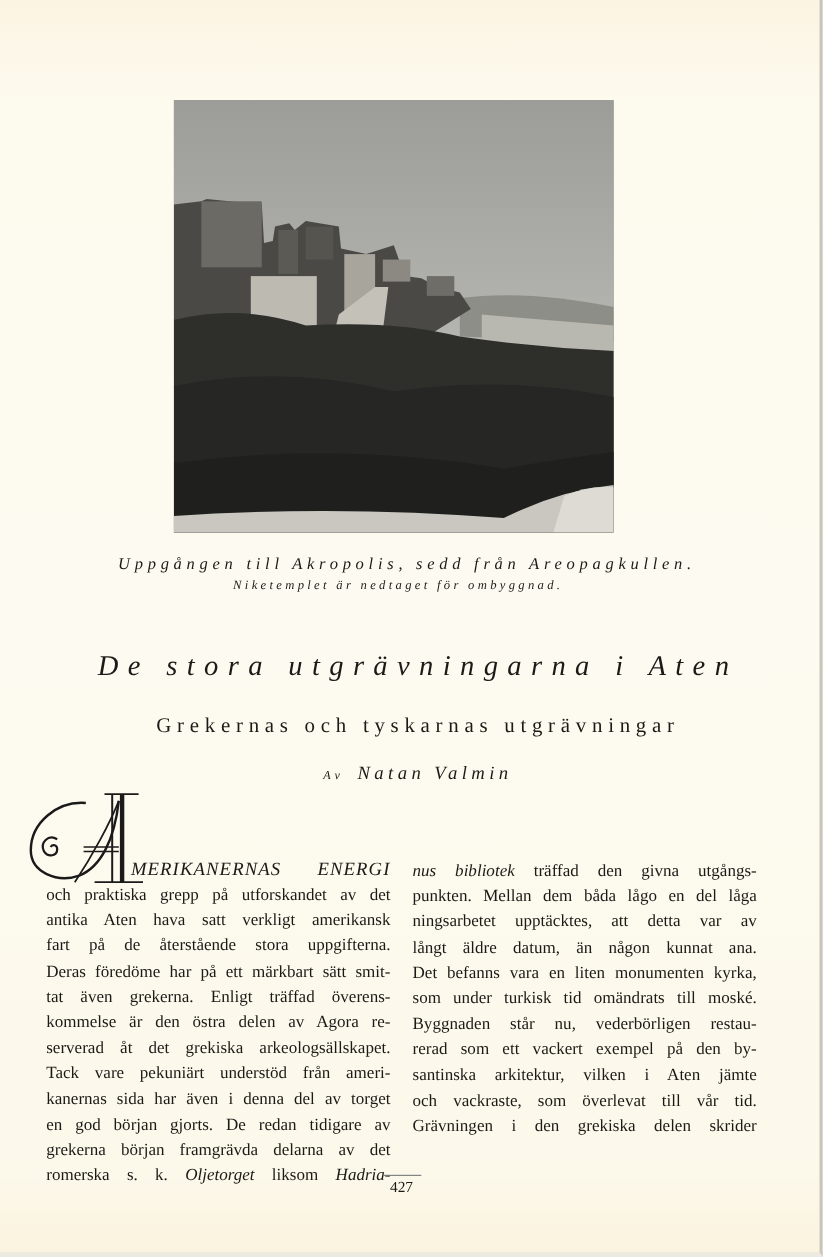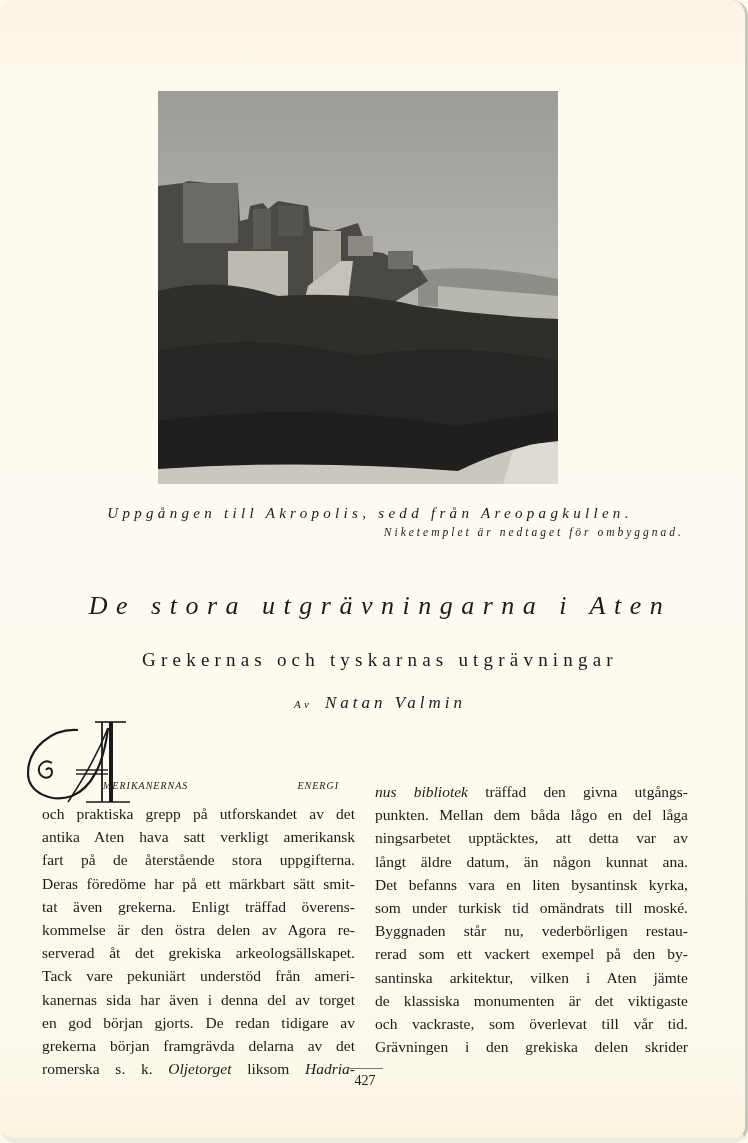"Uppgången till Akropolis, sedd från" .page { border-radius: 16px -> none }
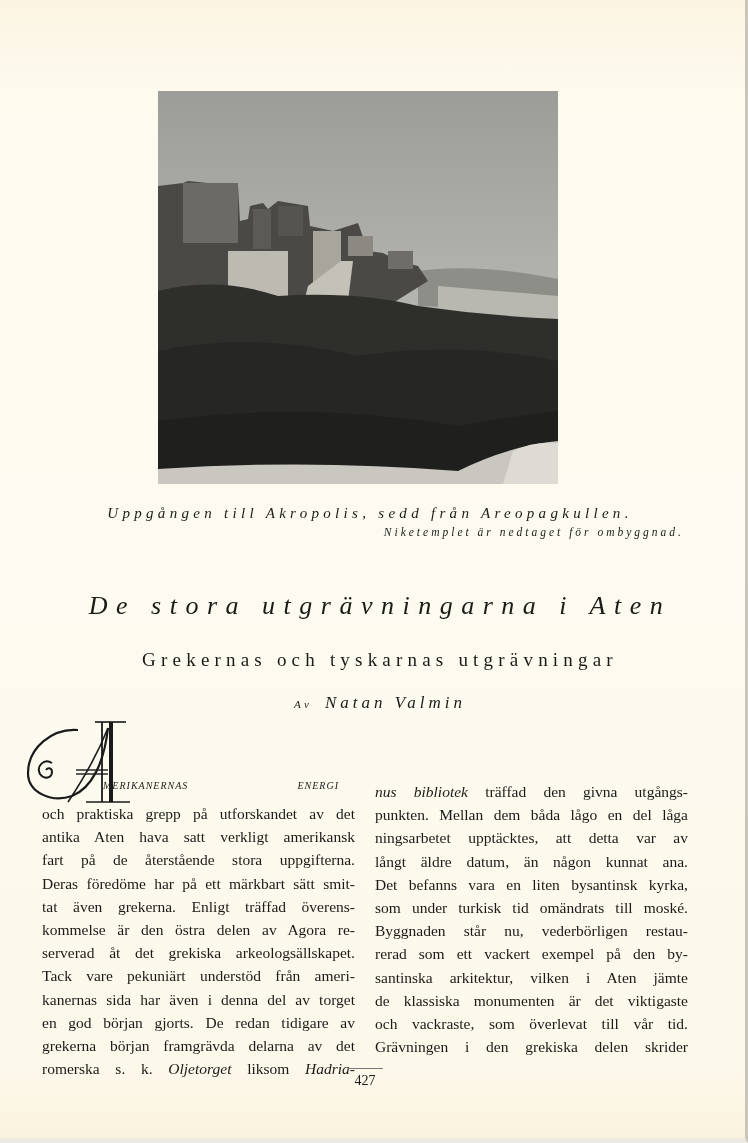"Niketemplet är nedtaget för ombyggnad." .caption2 { left: 64px -> 52px; text-align: right -> center }
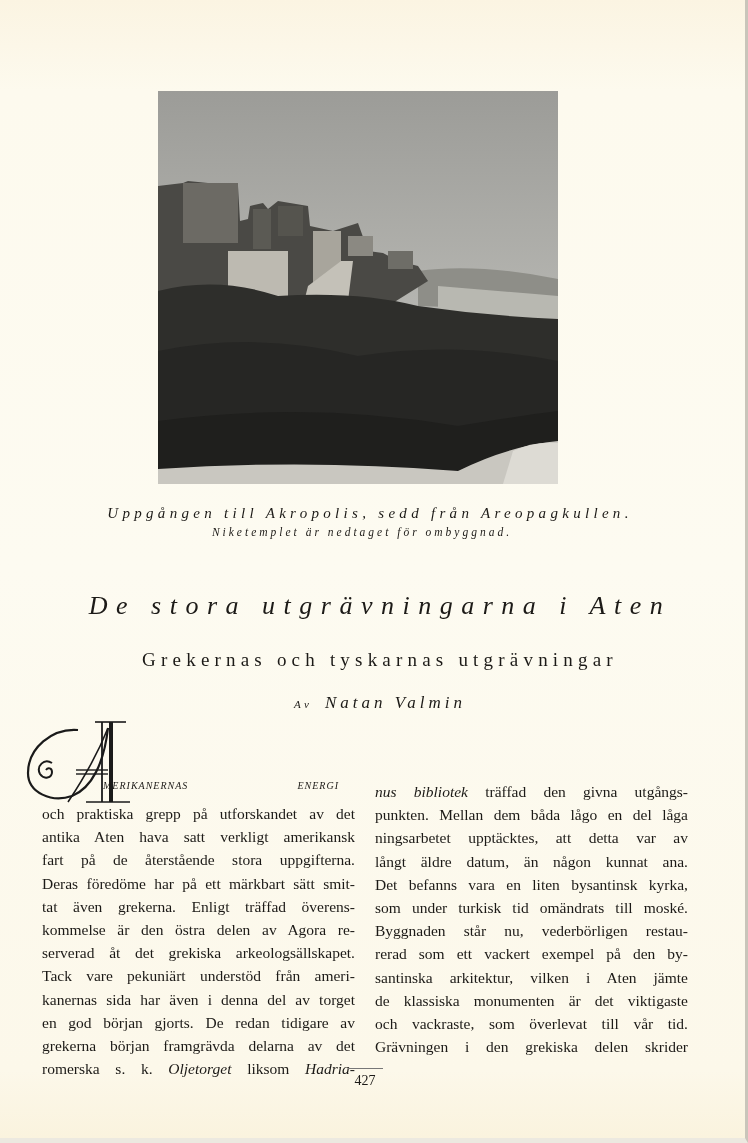"MERIKANERNAS" .first-line { font-size: 10px -> 17px; left: 103px -> 119px }
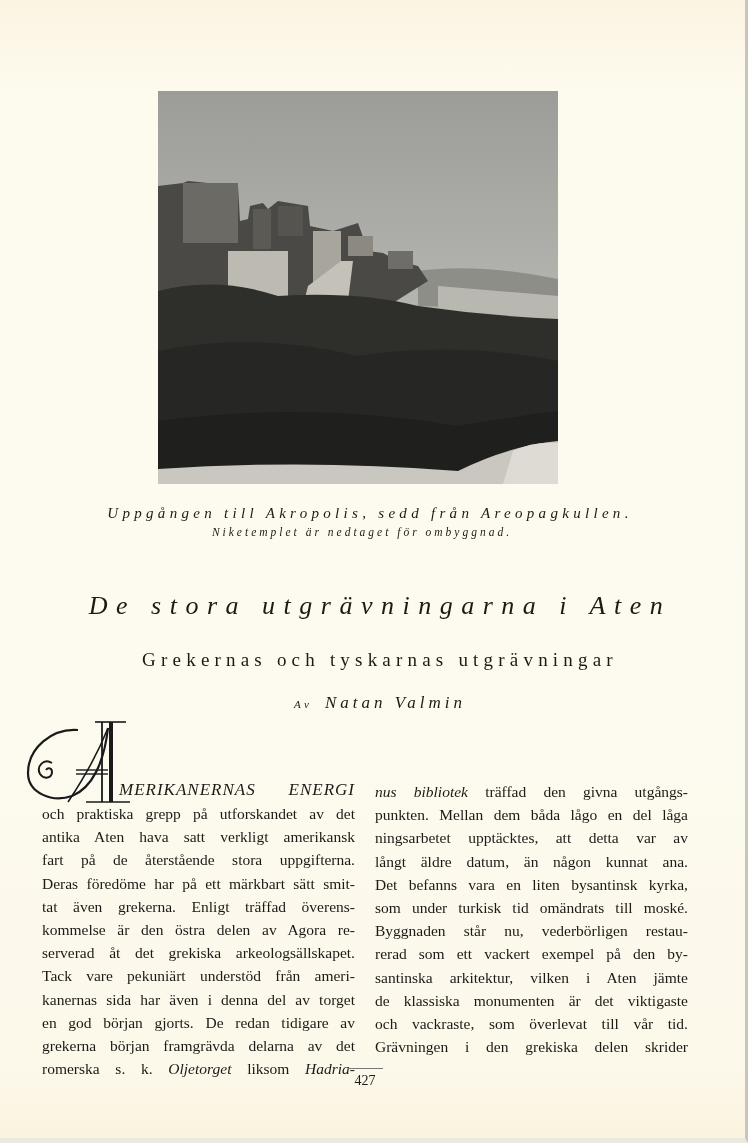"Det befanns vara en liten" span.line { text: bysantinsk -> monumenten }
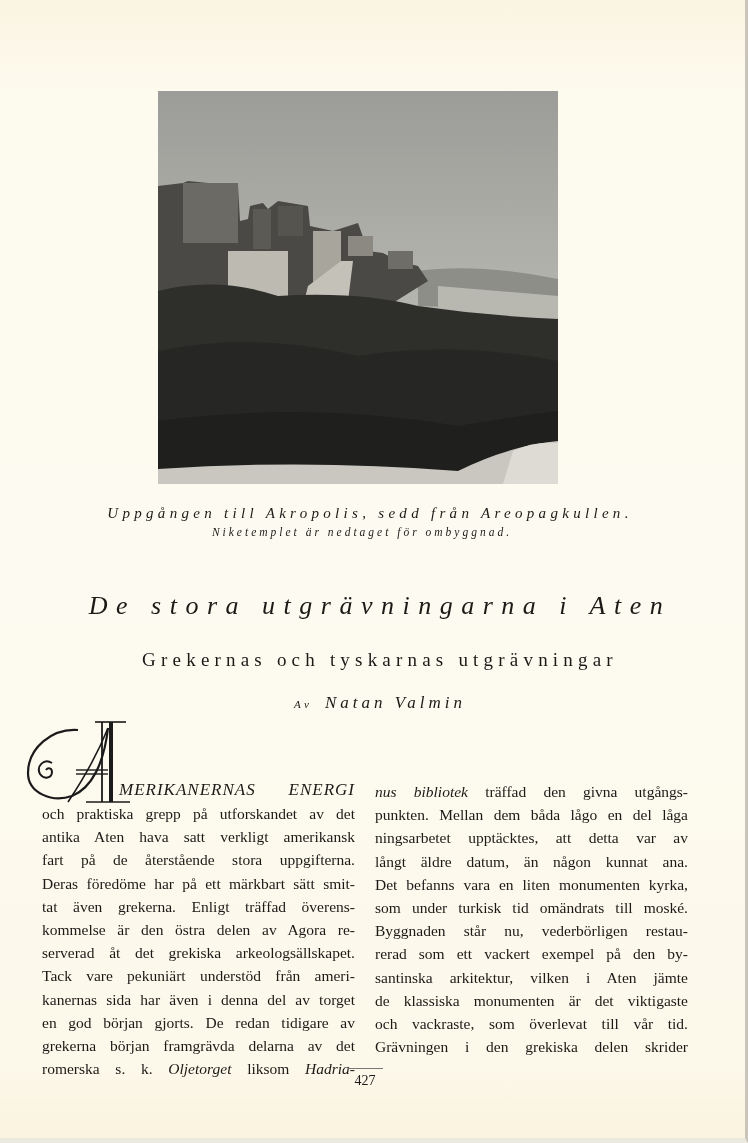"de klassiska monumenten är det" span.line { html: <span>de klassiska monumenten är det viktigaste</span> -> none }
